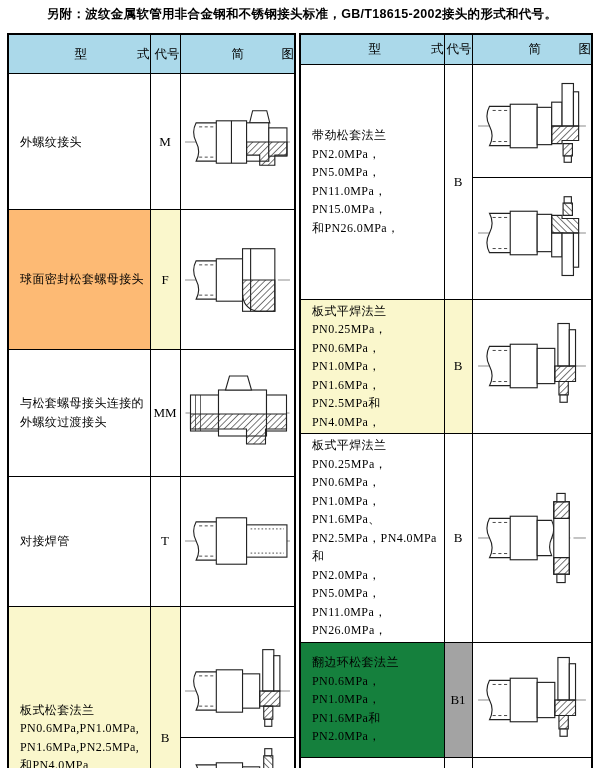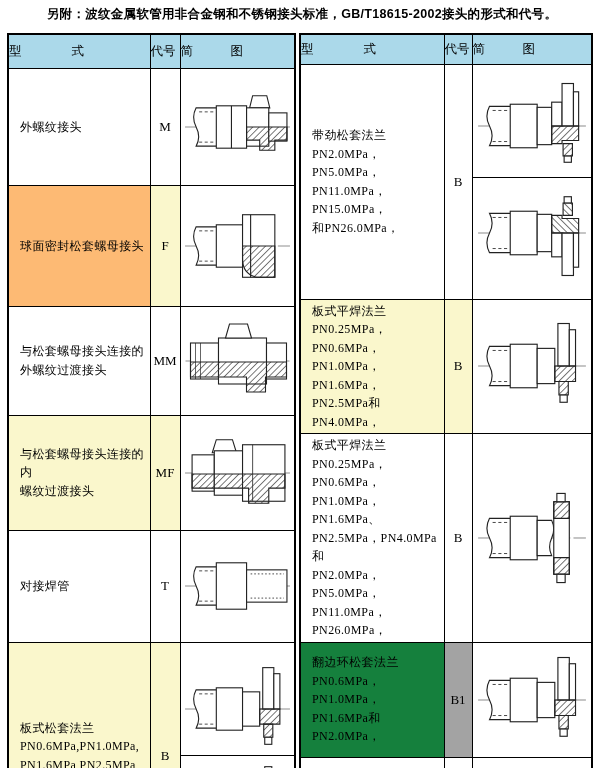"型 式" .hdr td { text-align: left -> right }
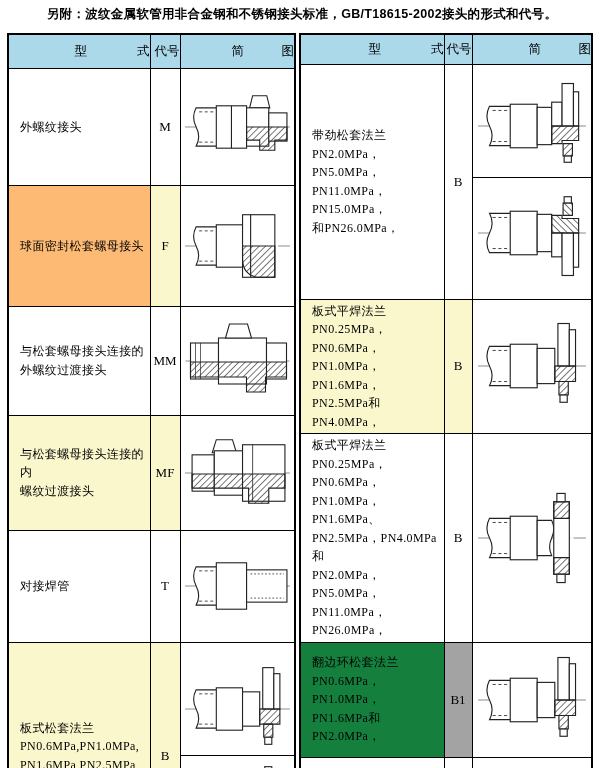"与松套螺母接头连接的内" tr.r3 { html: <tr> <td> <div>与松套螺母接头连接的内 螺纹过渡接头</div> </td> <td>MF</td> <td> <div> <svg> <use></use> </svg> </div> </td> </tr> -> none }
